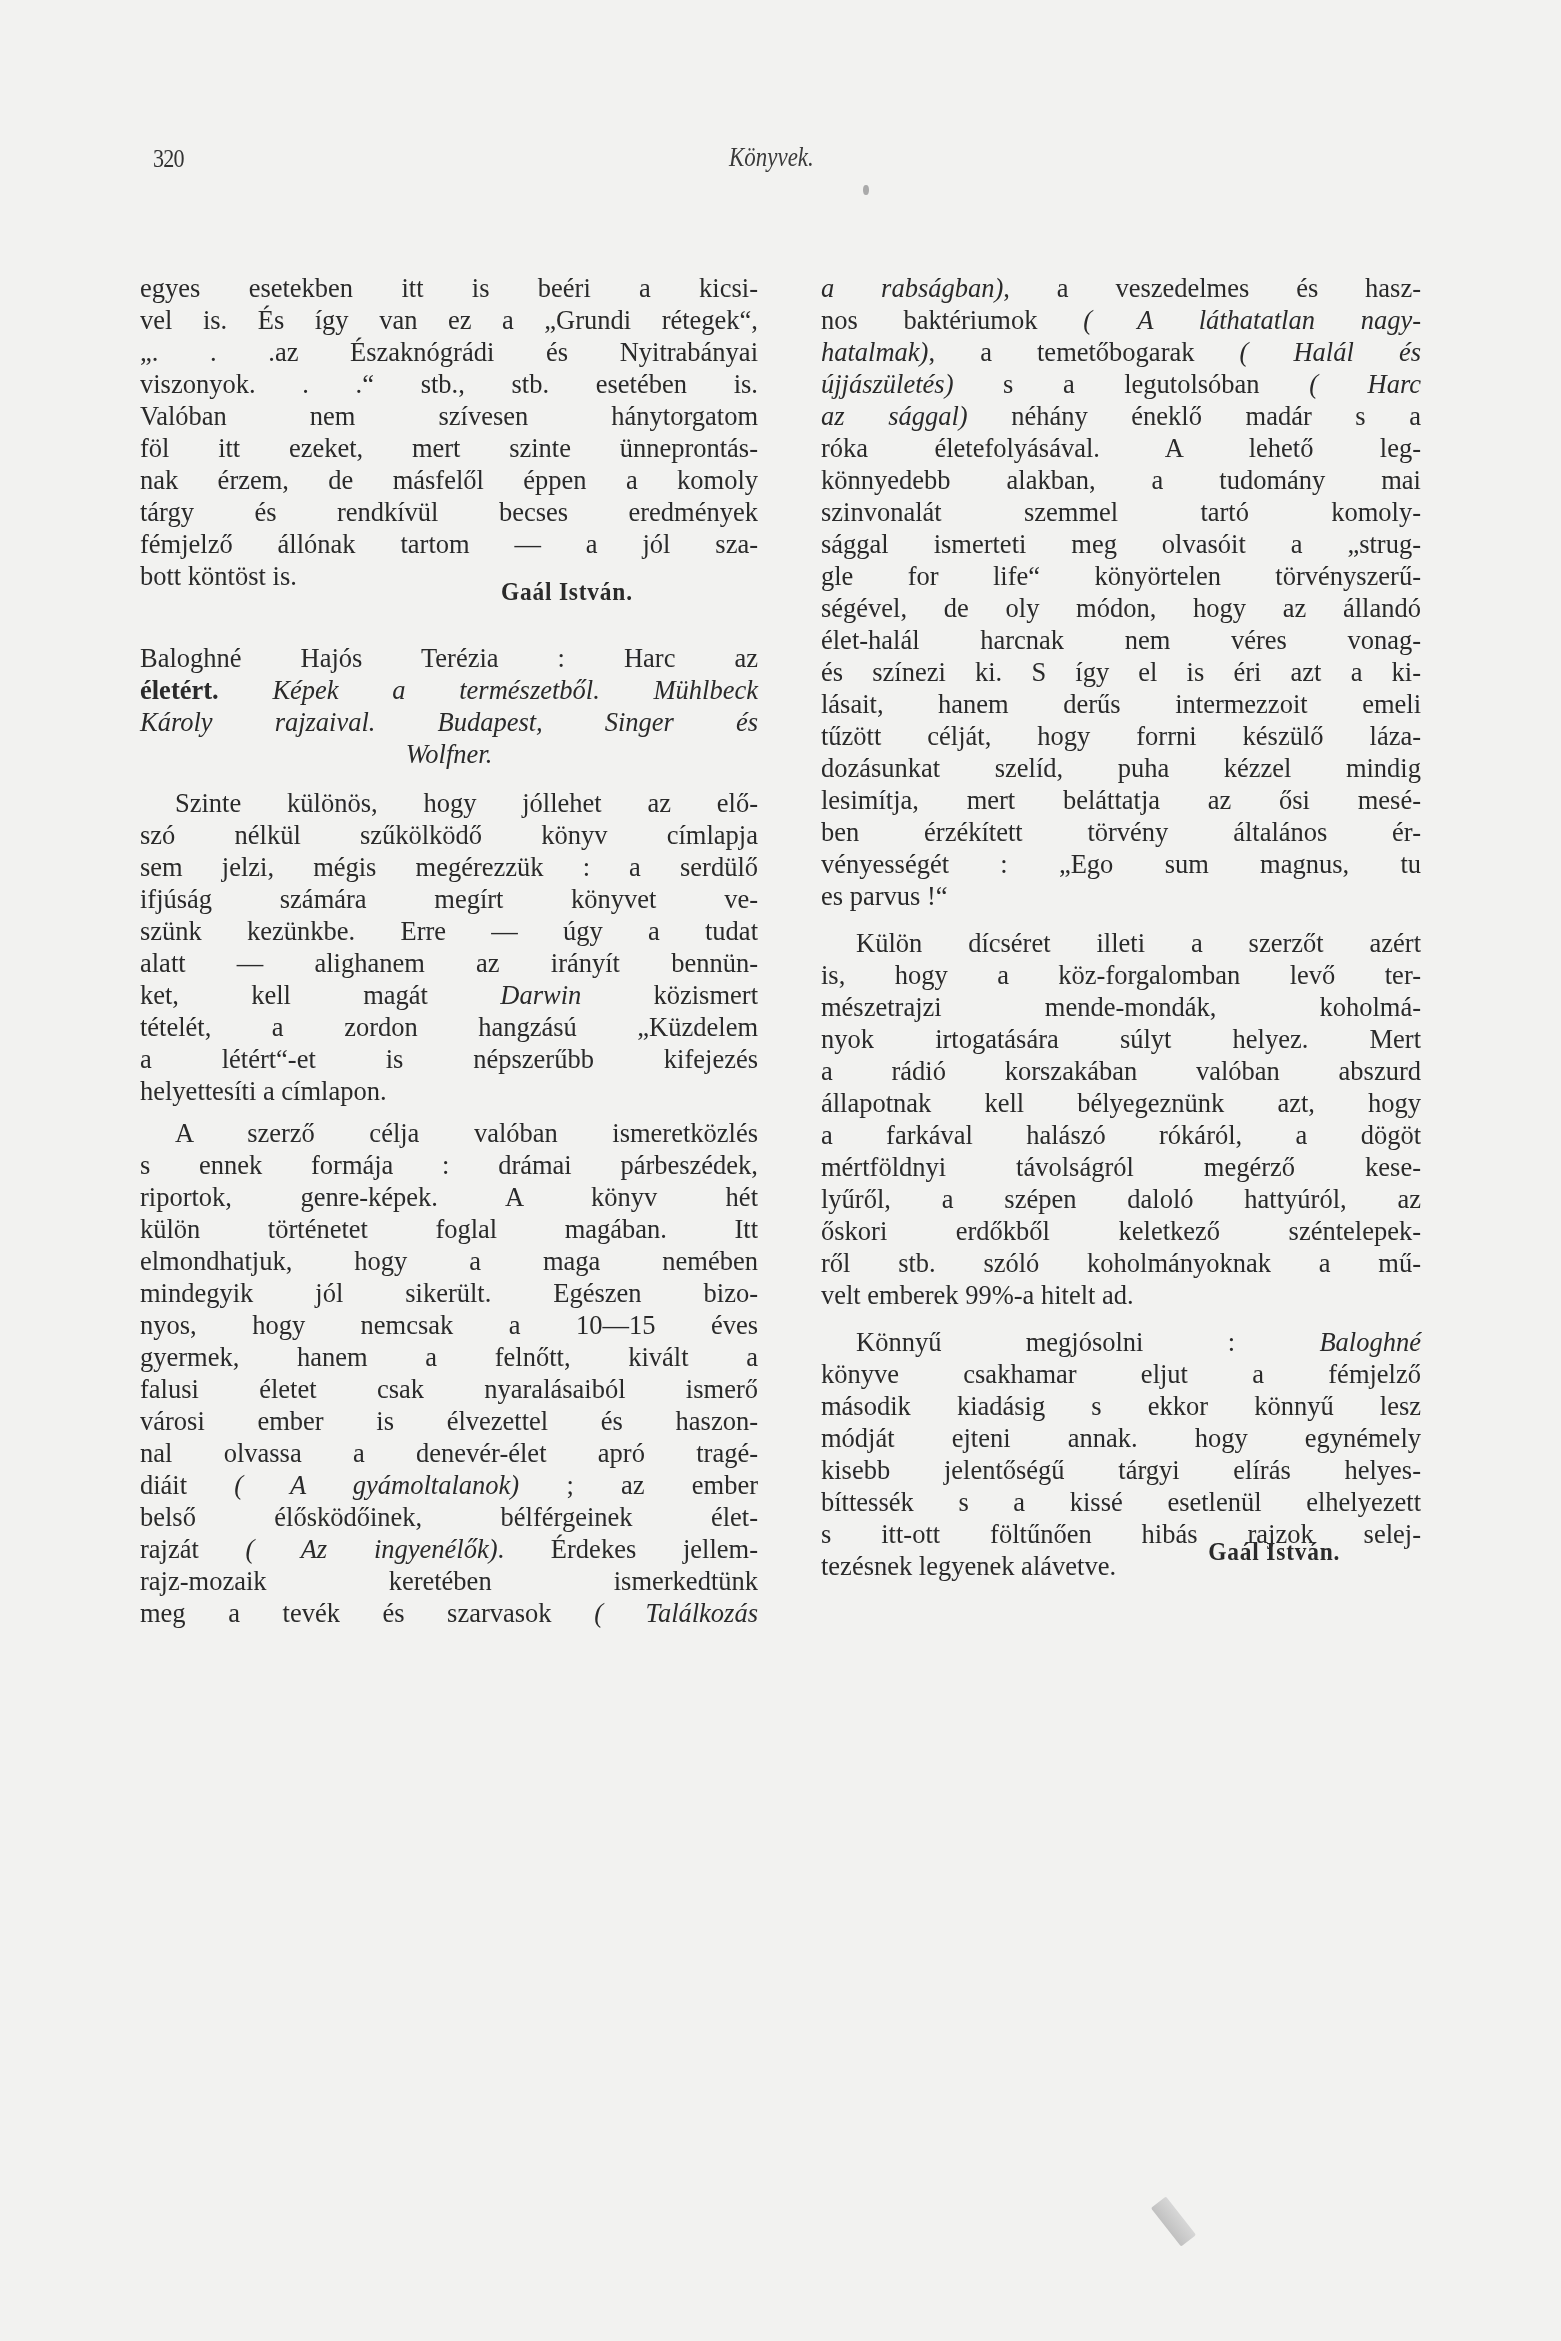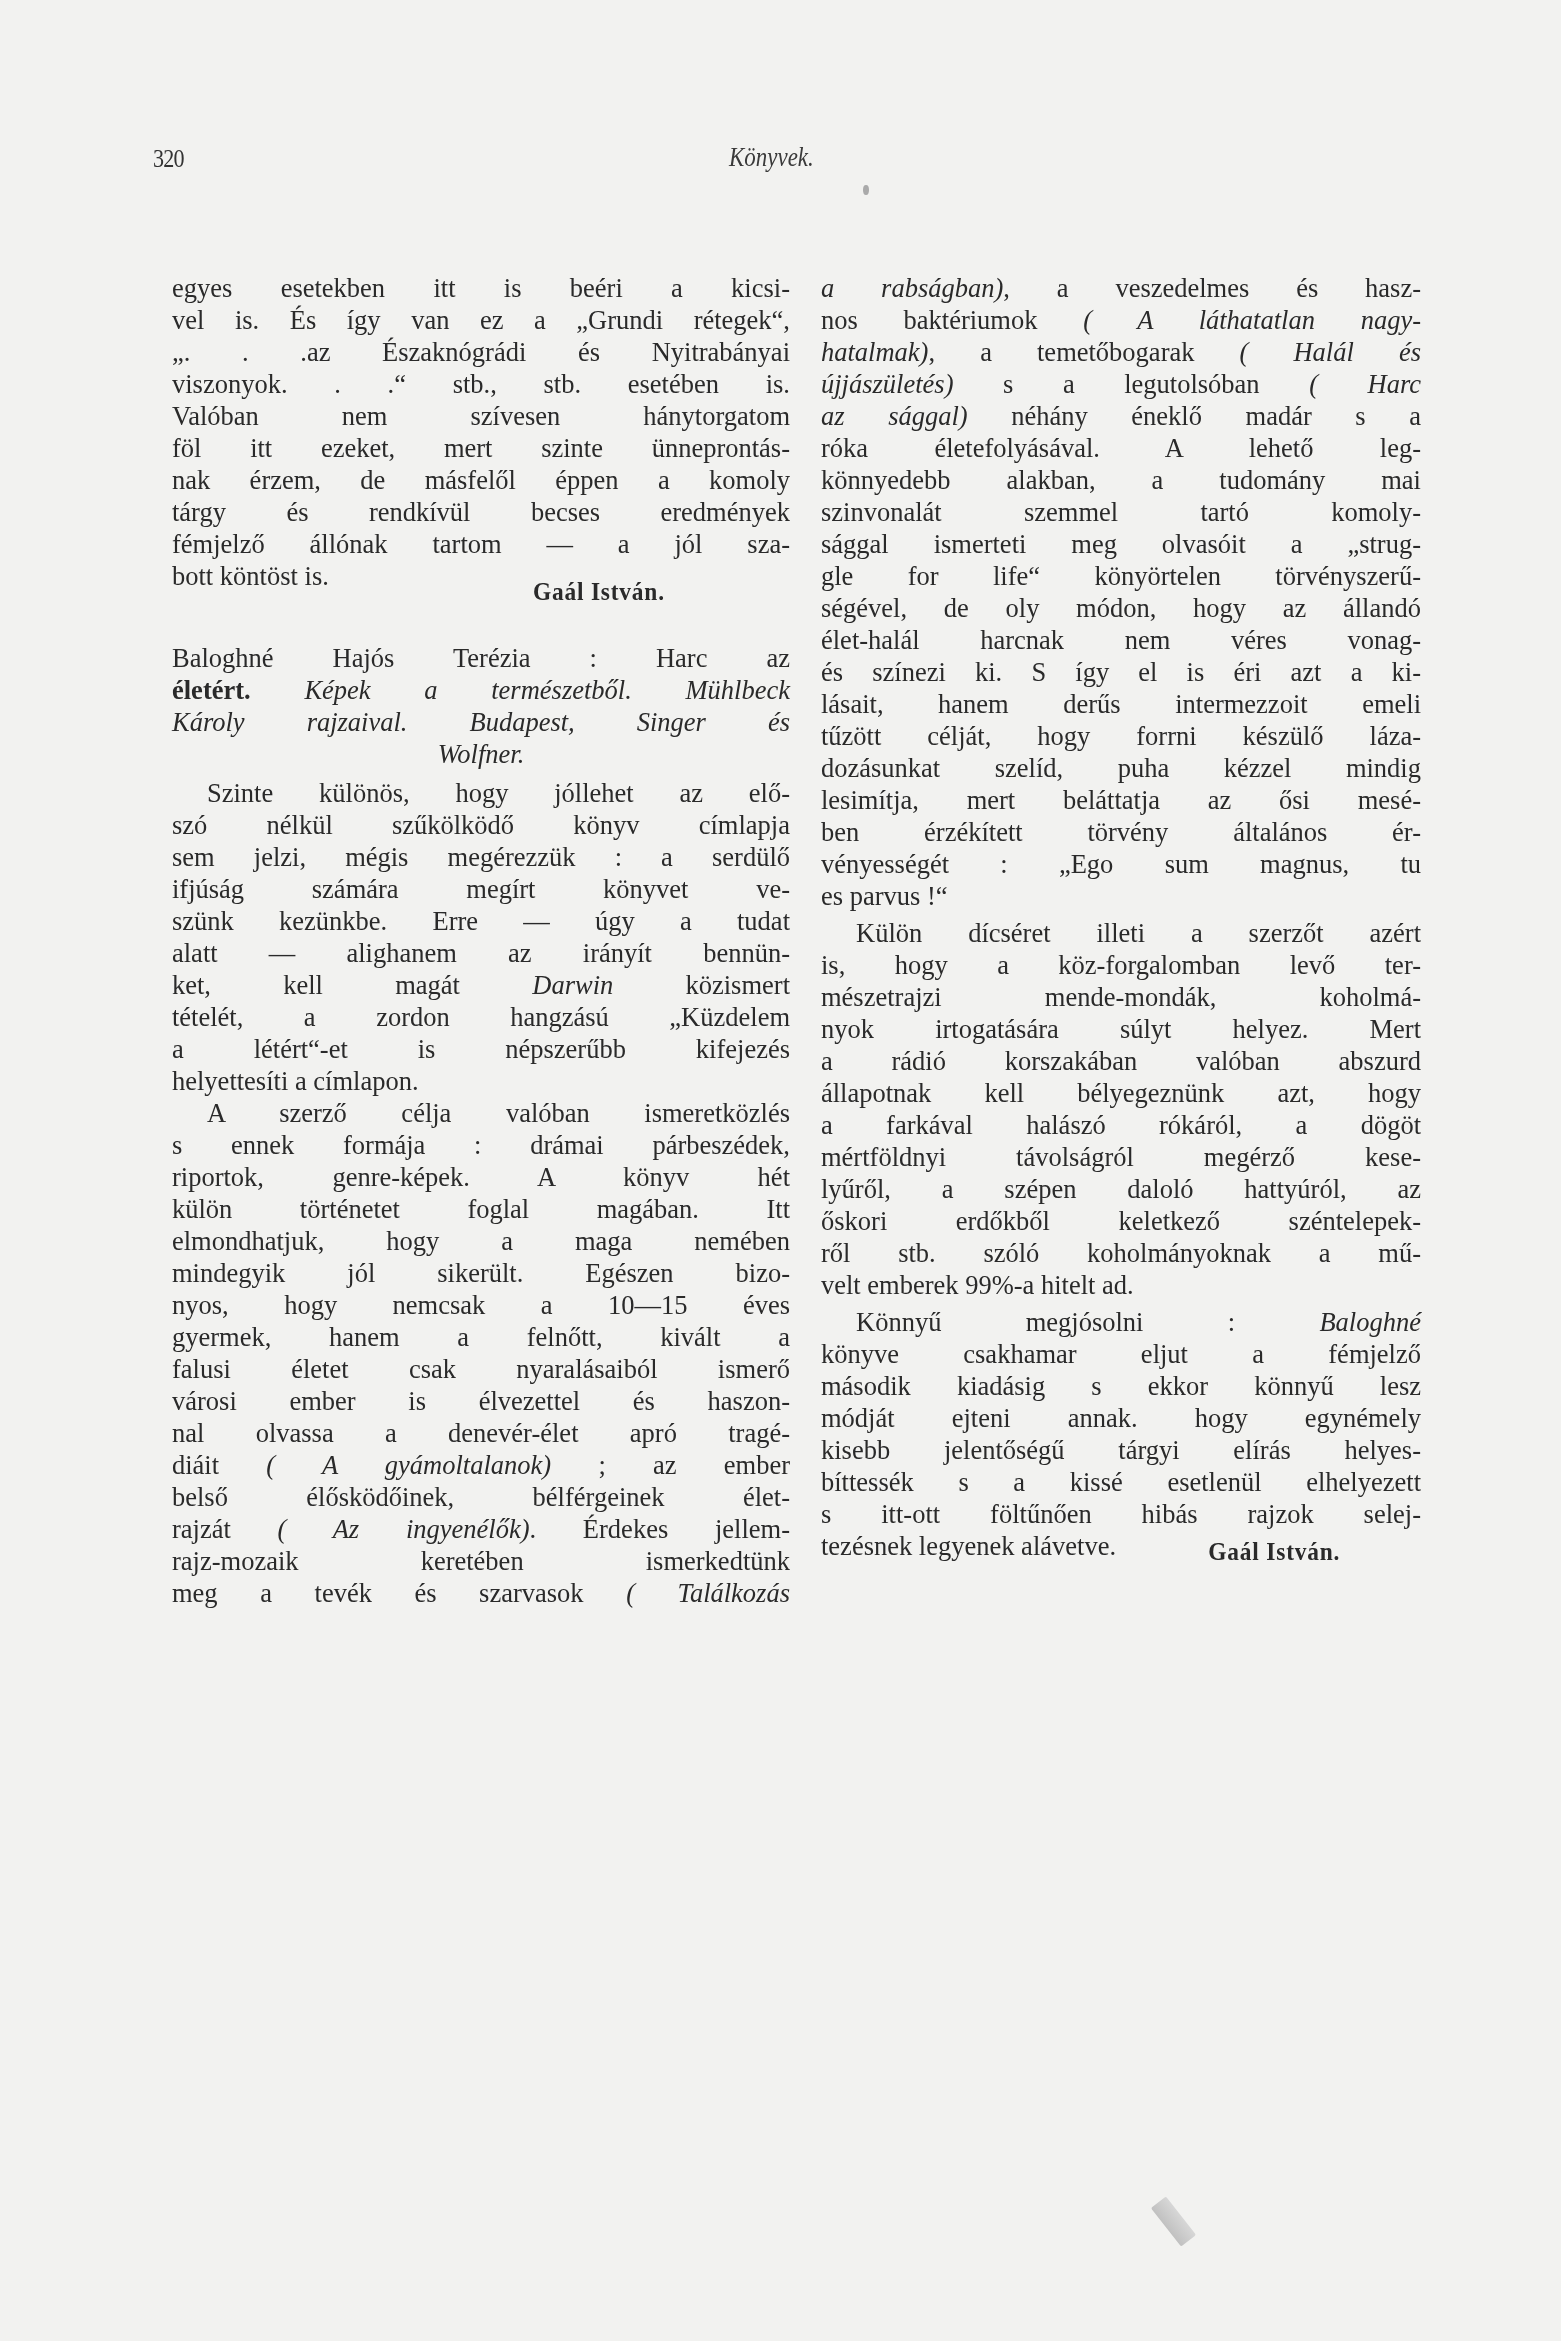"egyes esetekben itt is beéri" .col-left { left: 172px -> 140px }
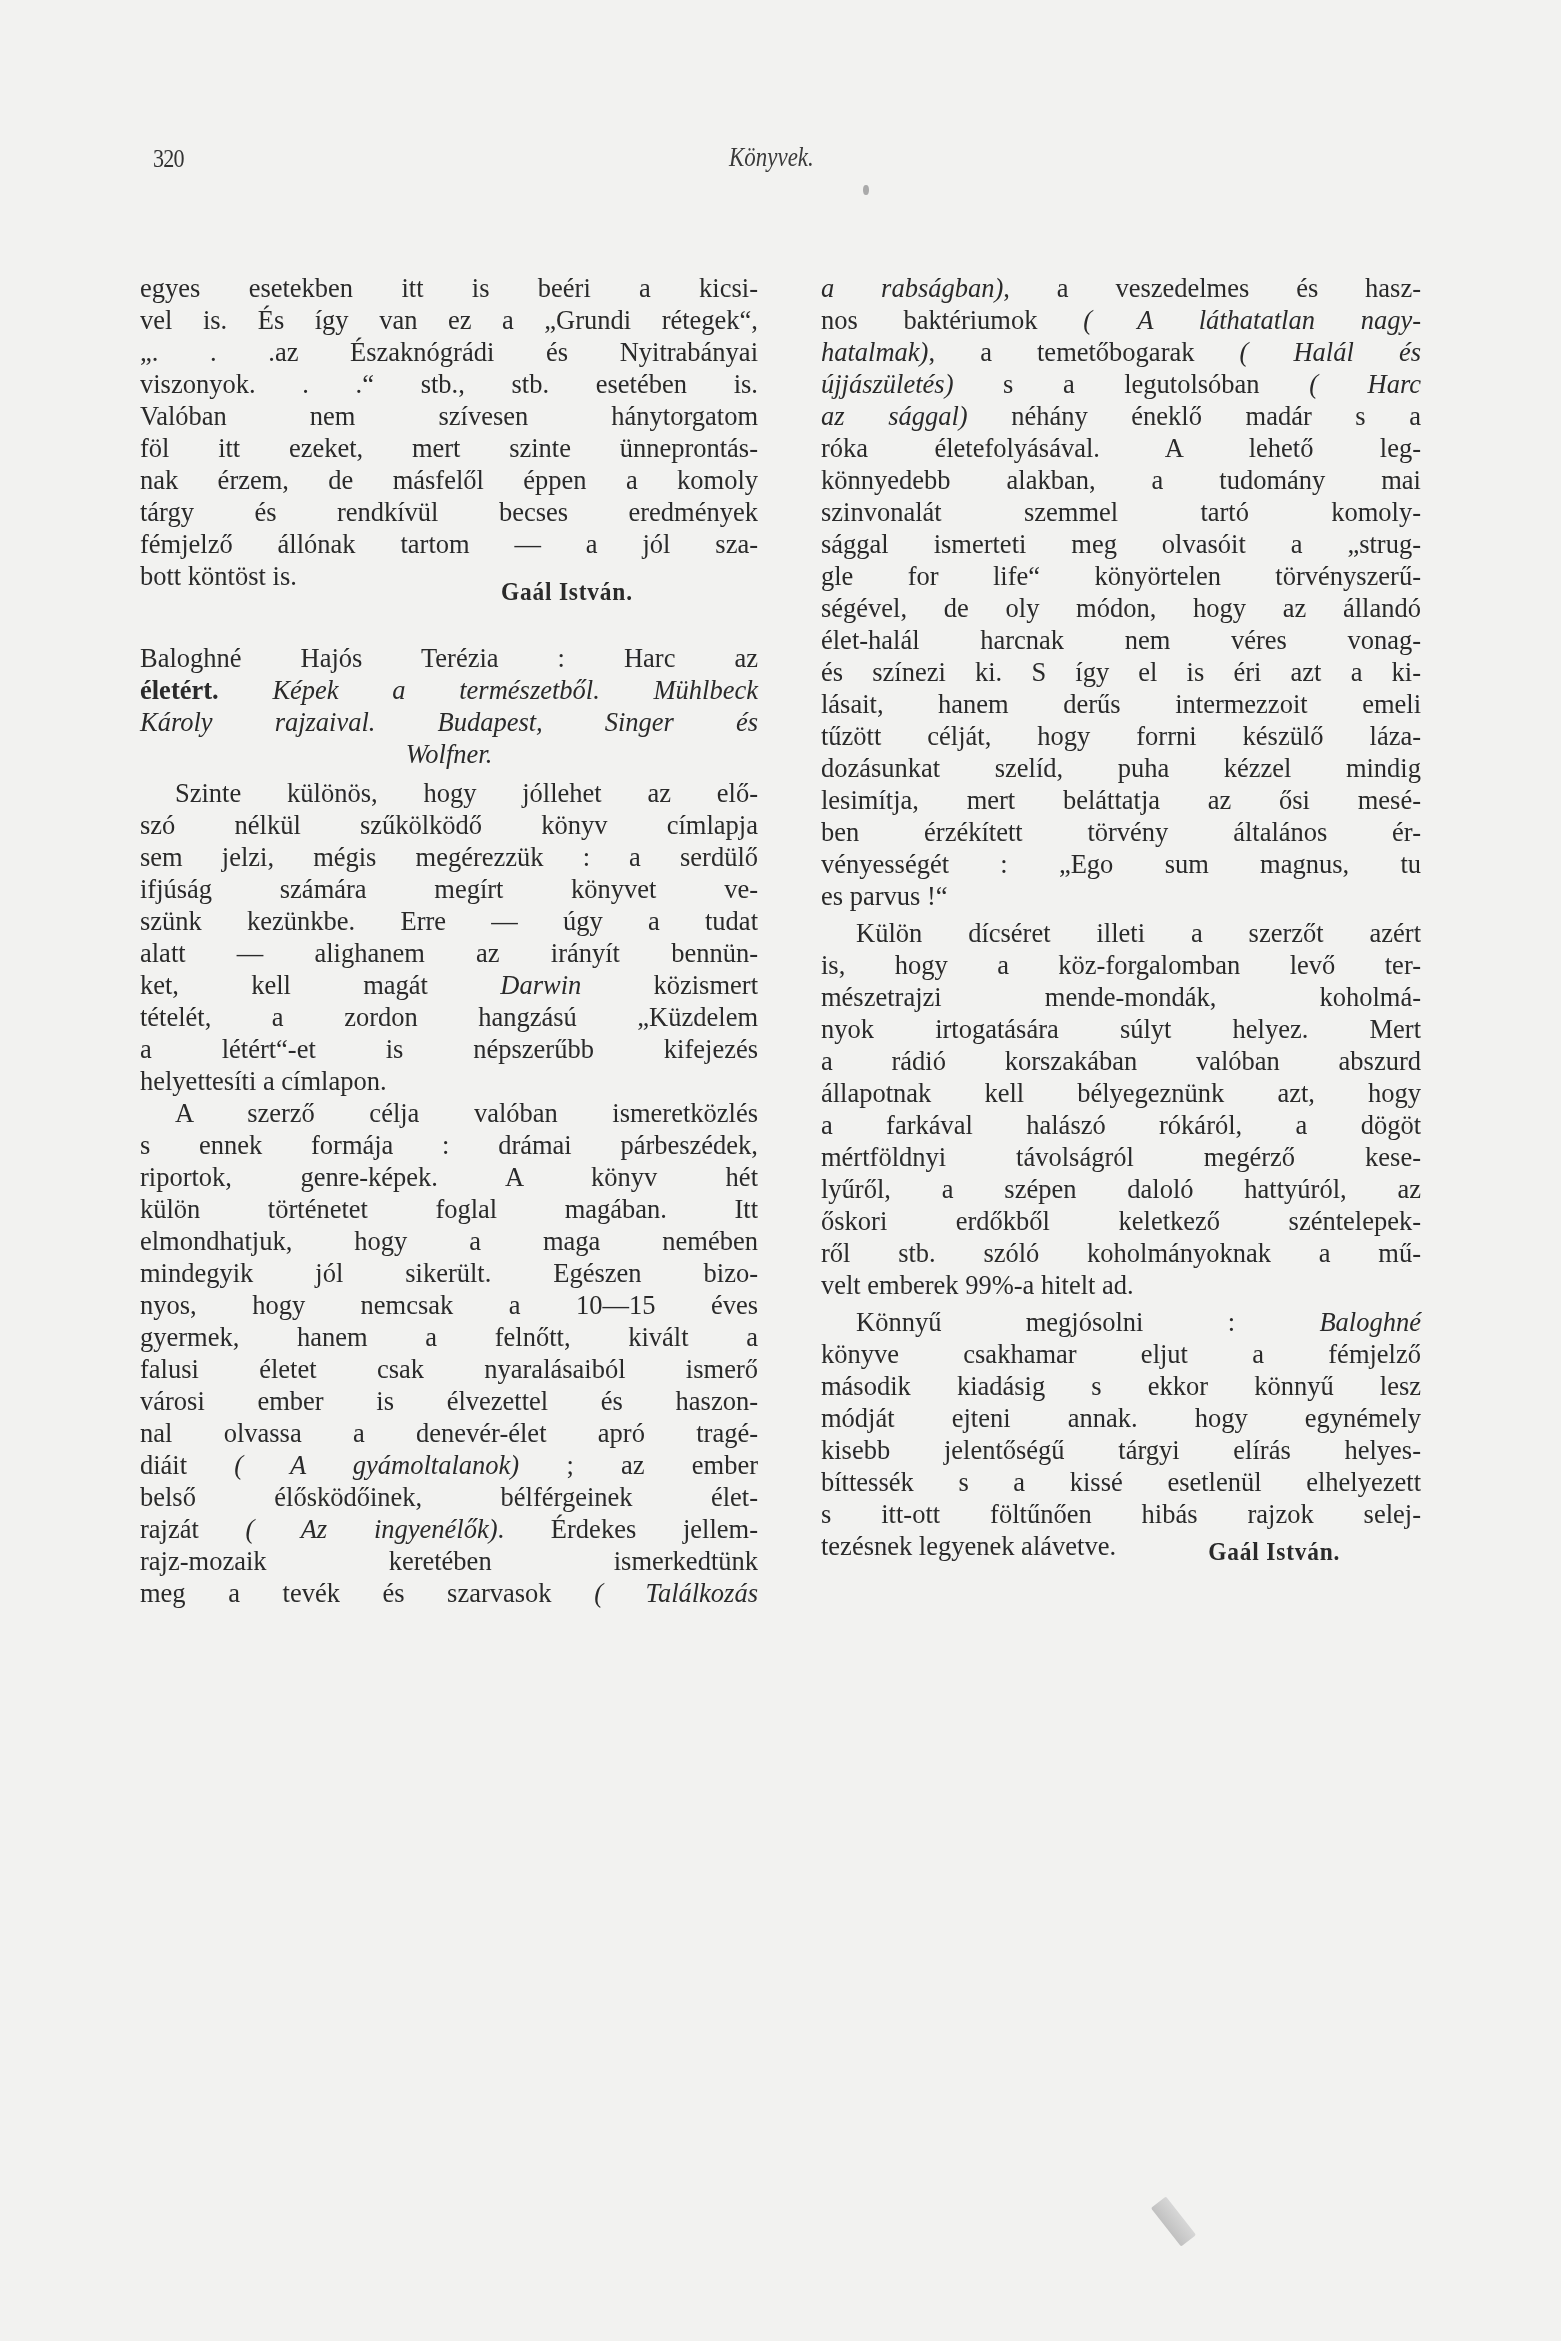"Szinte különös, hogy jóllehet az" .line.indent { margin-top: none -> 10px }
